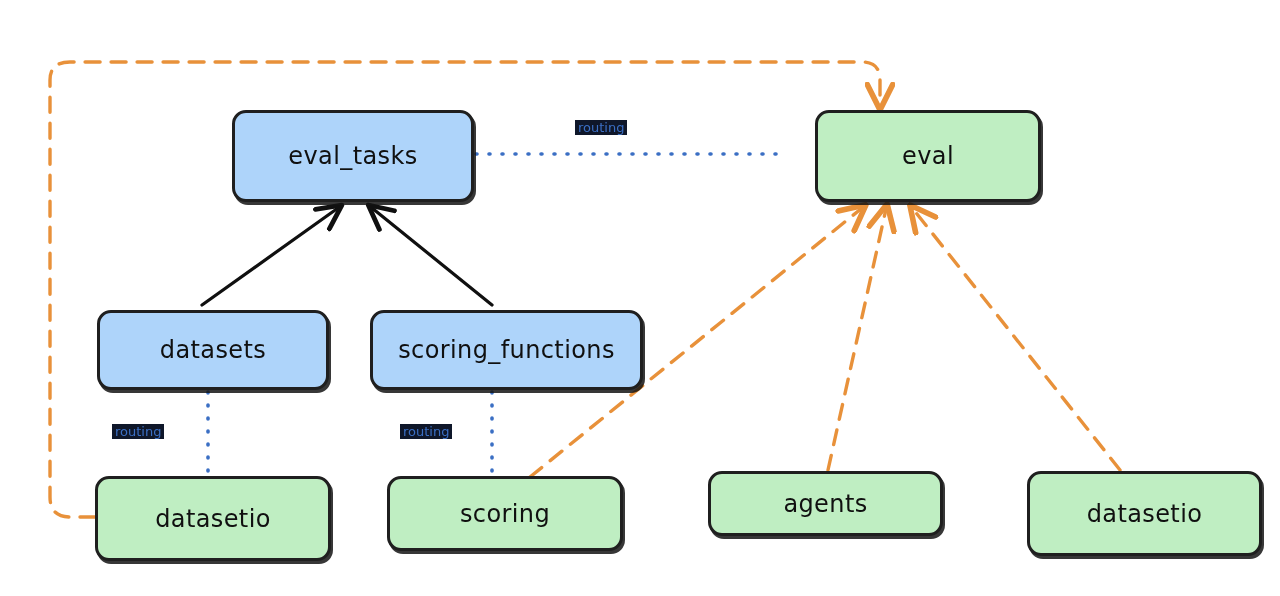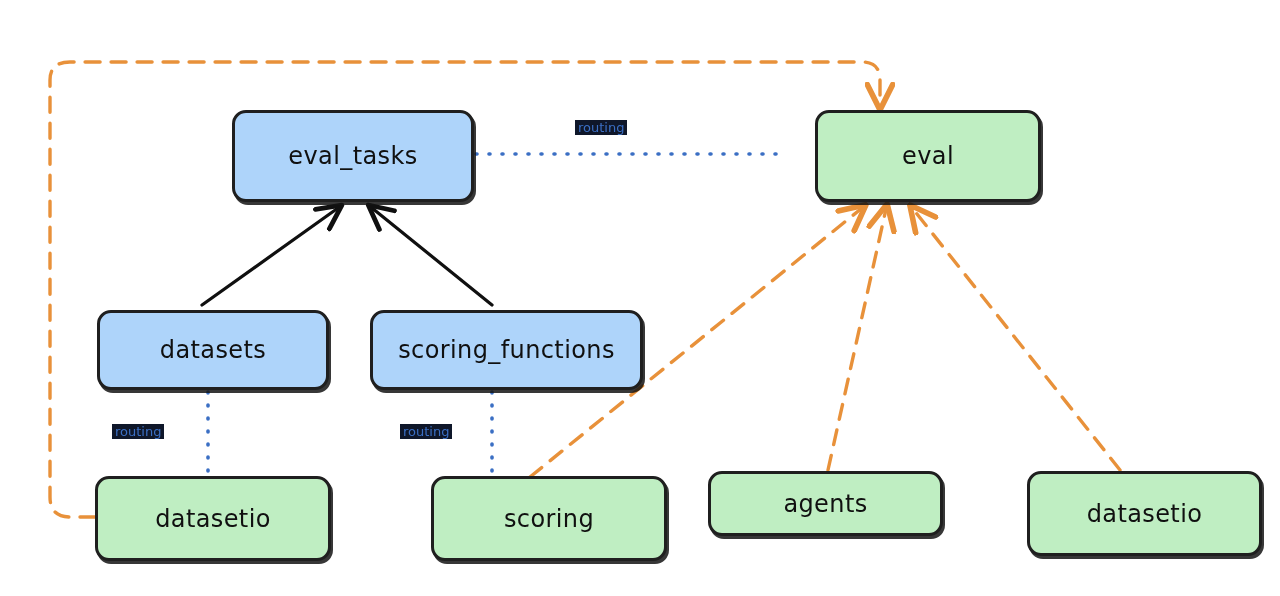"scoring" div.node { height: 85px -> 75px; margin-left: 44px -> none }
